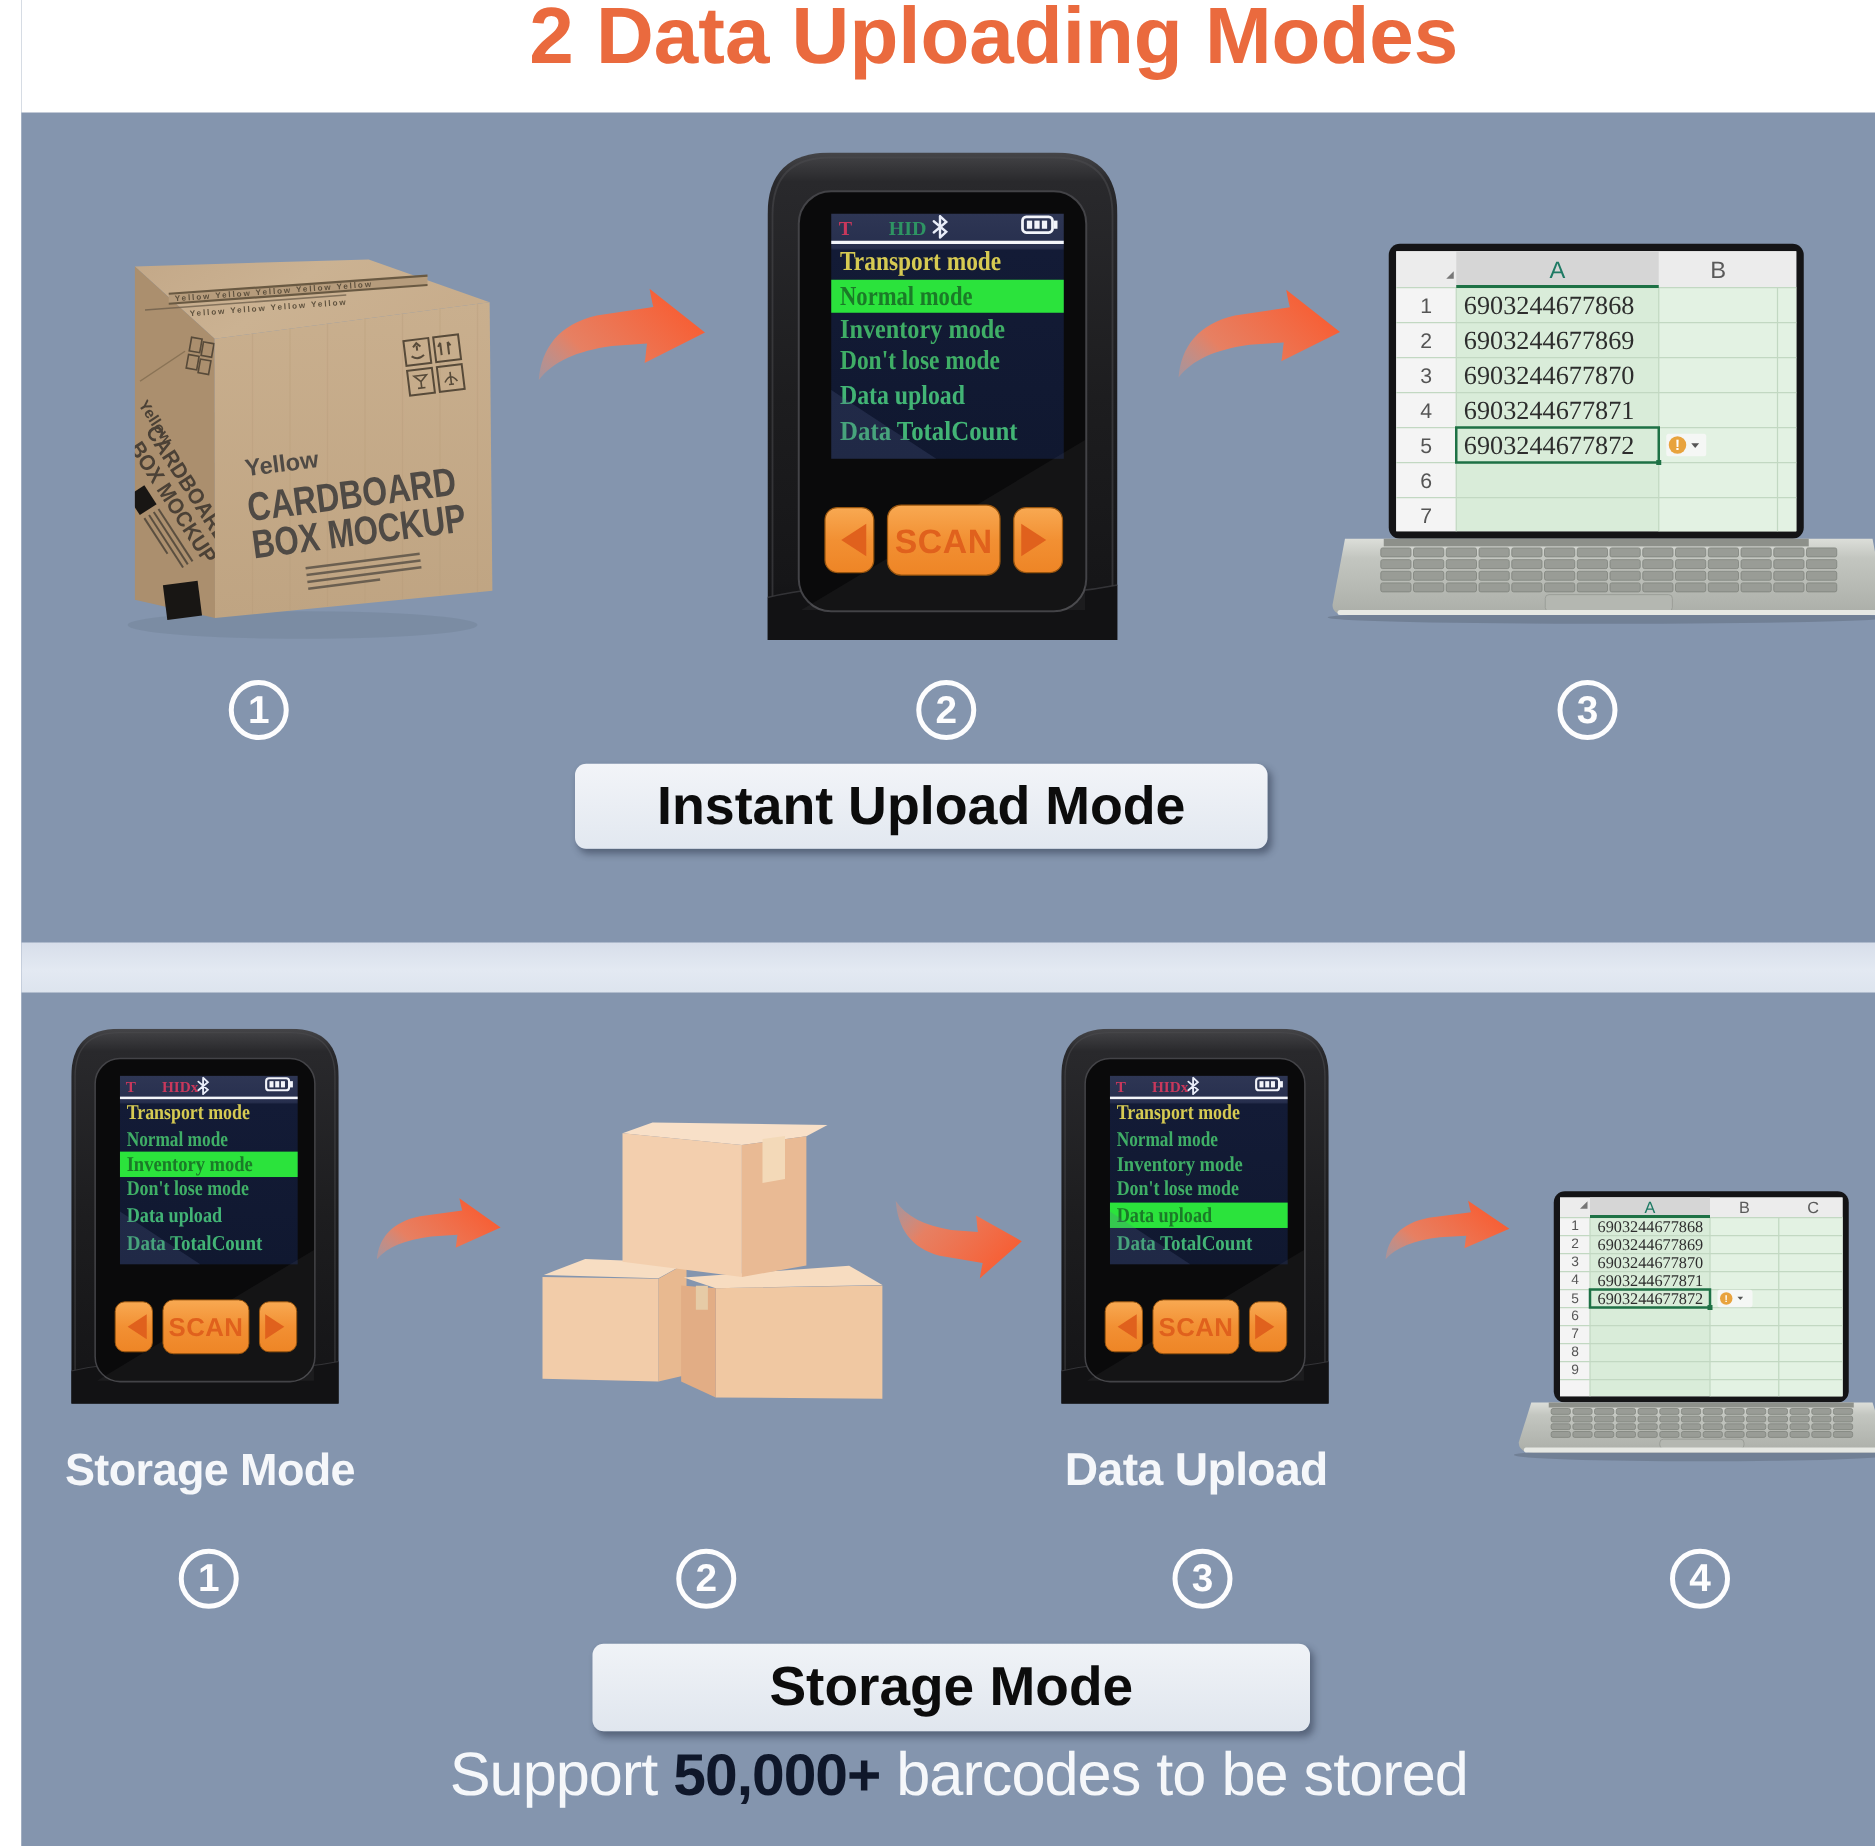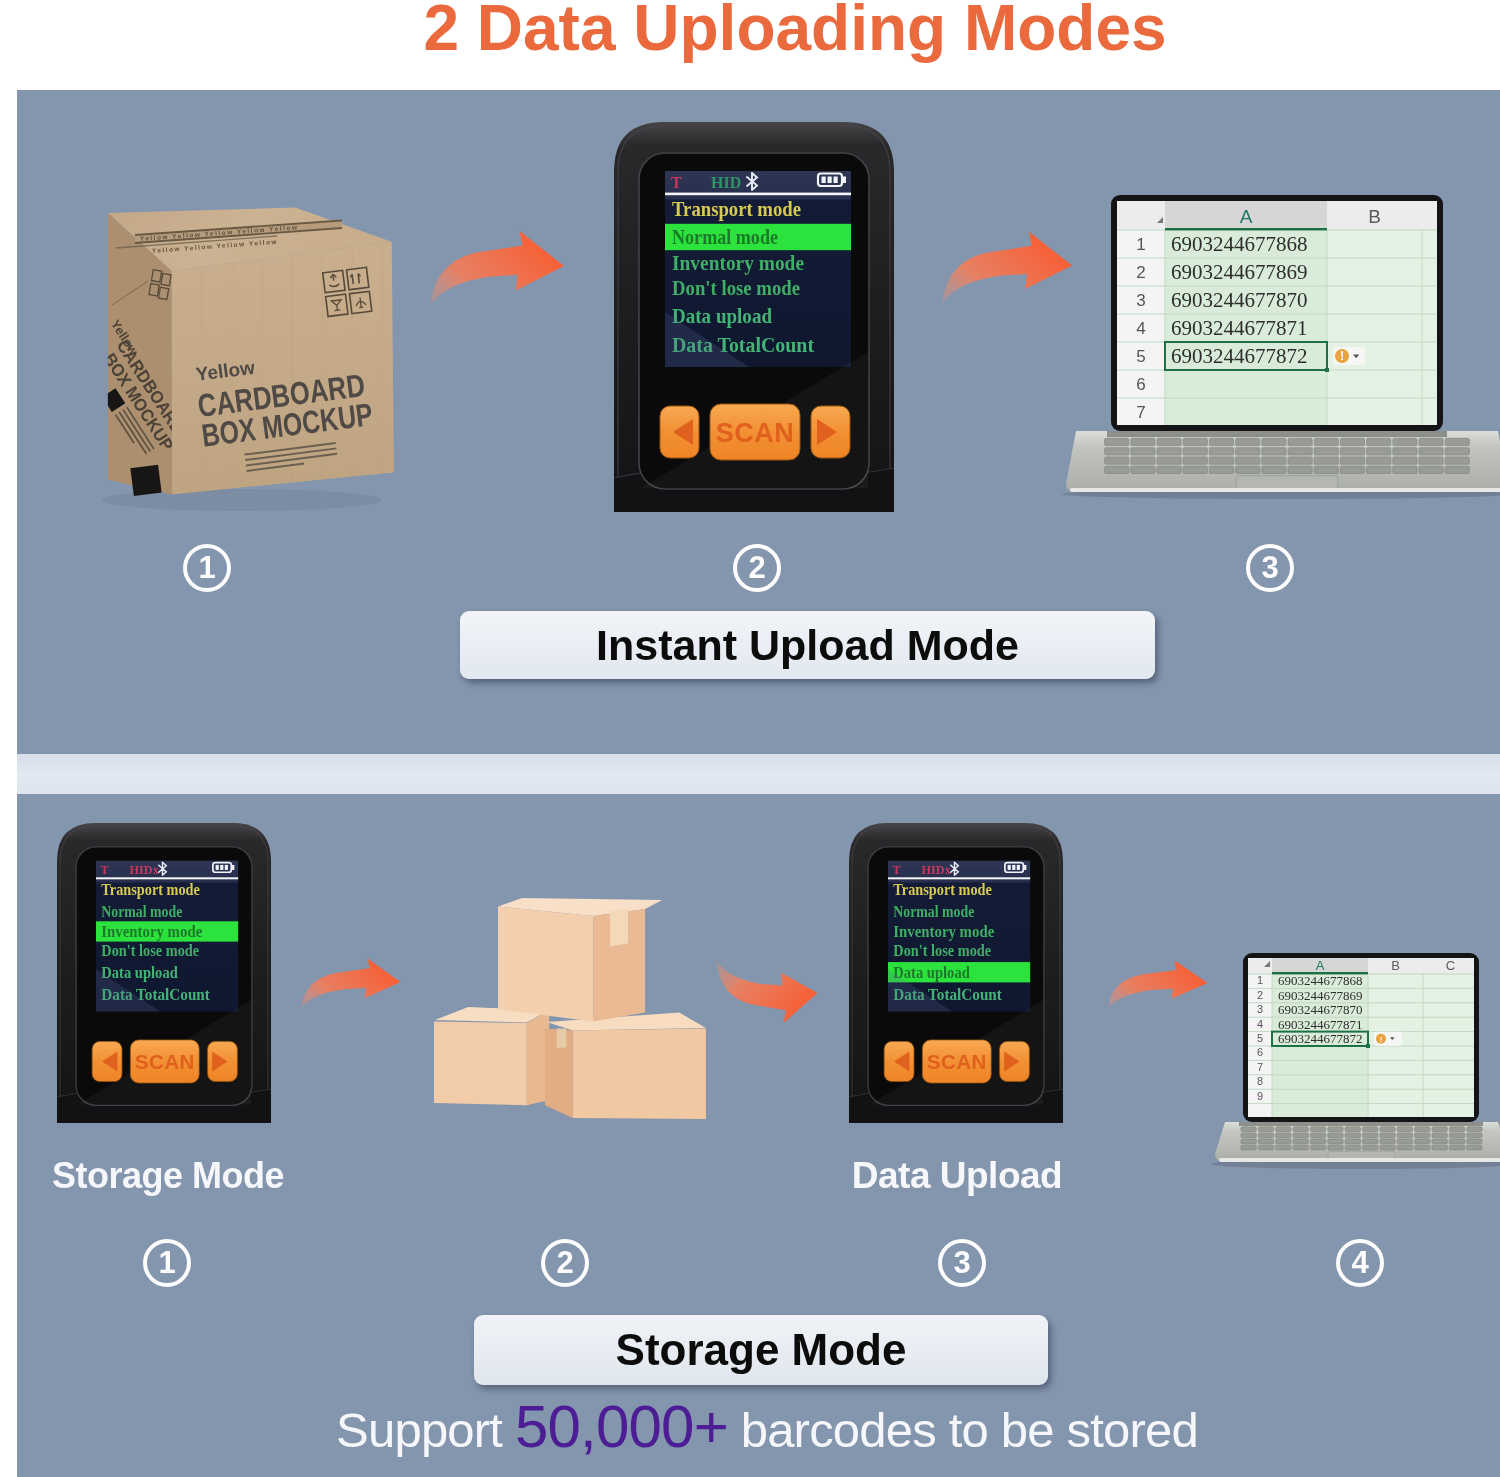"Instant Upload Mode" div { width: 695px -> 554px }
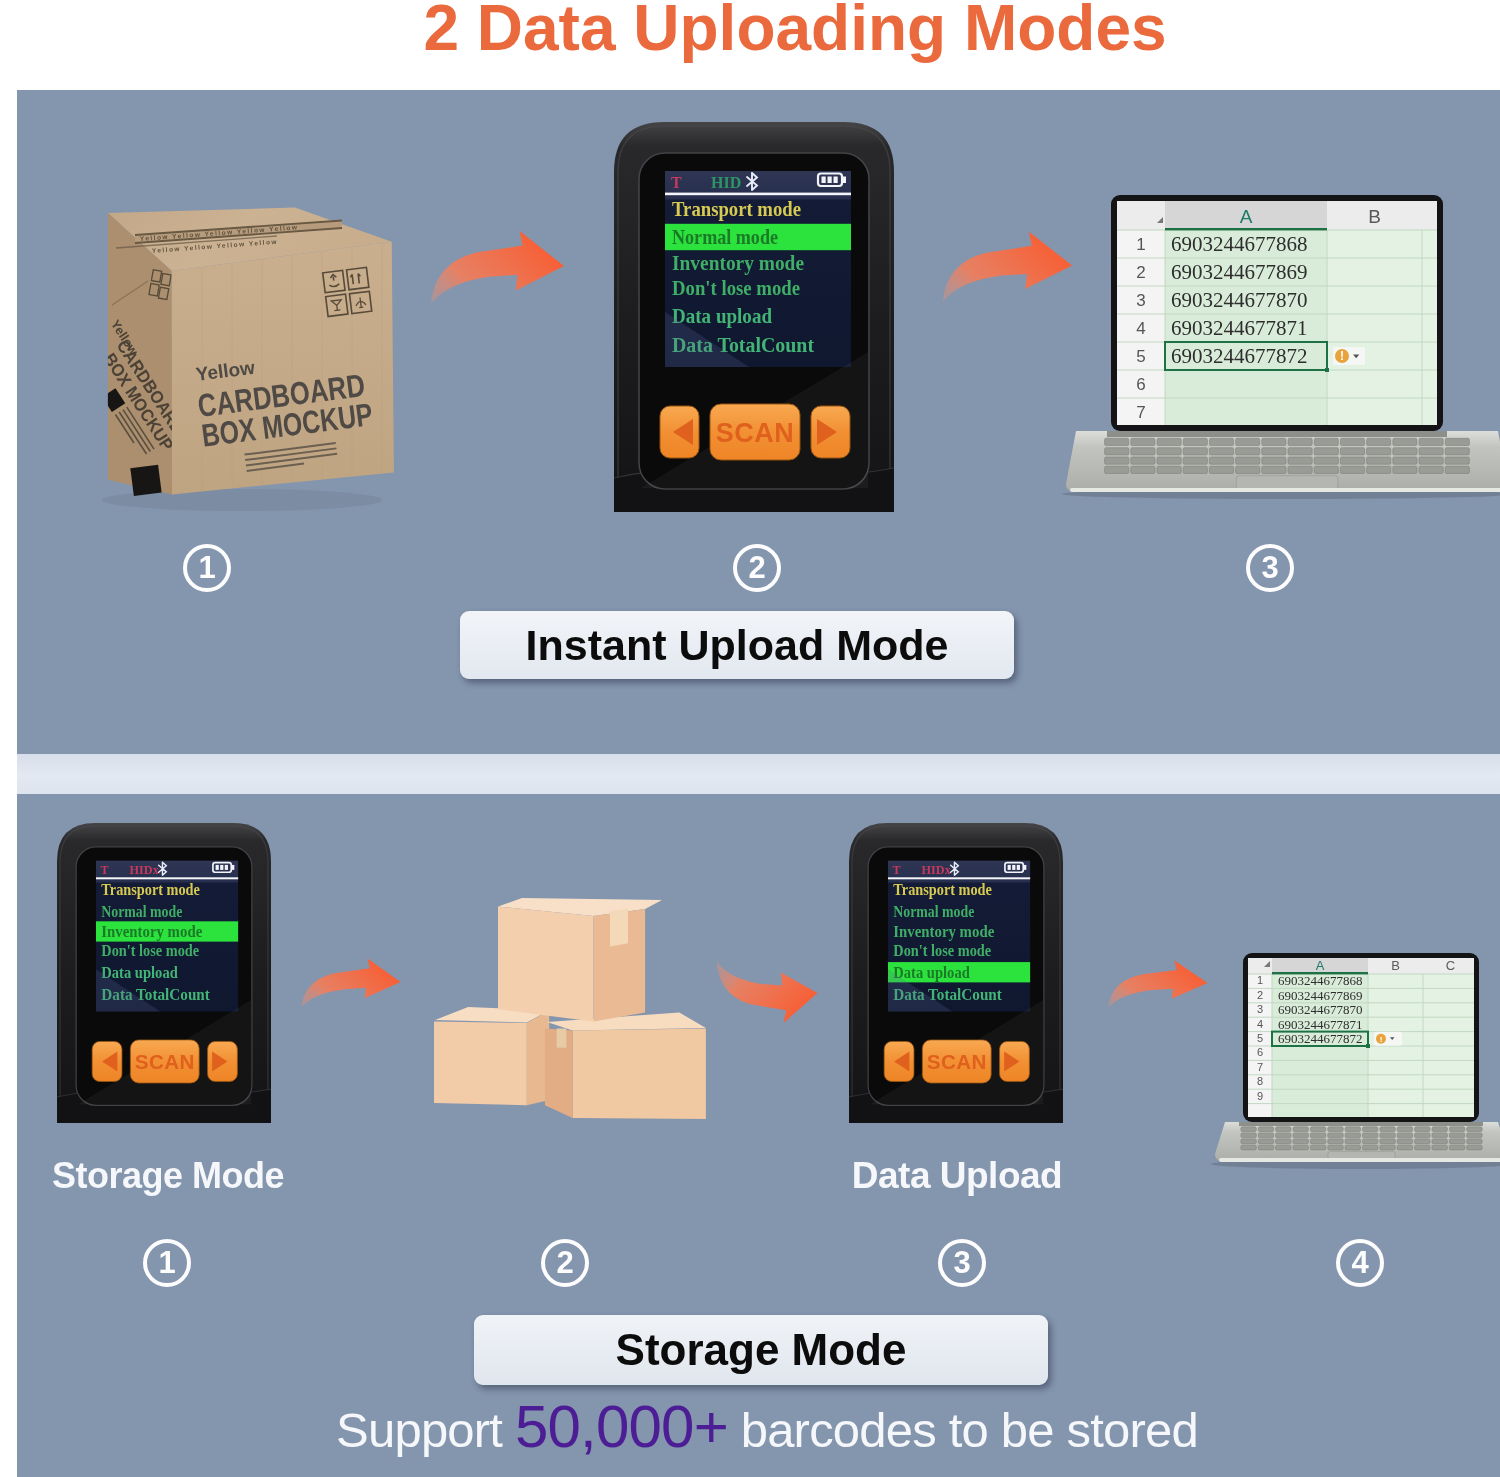"50,000+" span { color: #4c1d95 -> #0f172a; font-size: 60px -> 47px; font-weight: normal -> bold }
